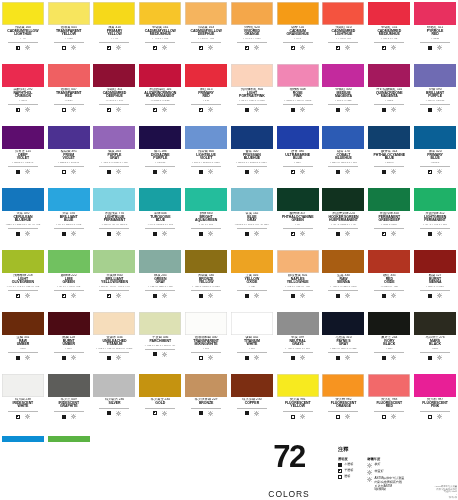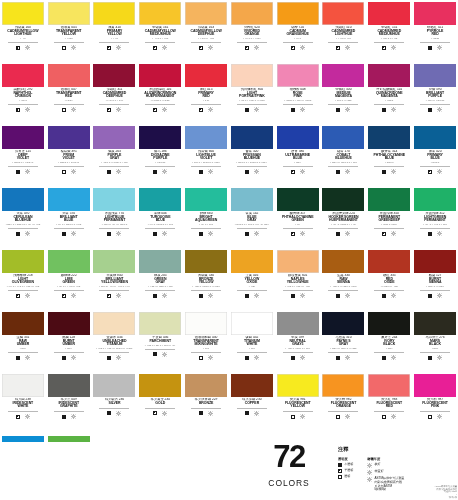"COLORS" .count .lbl { margin-top: 7px -> 18px }
